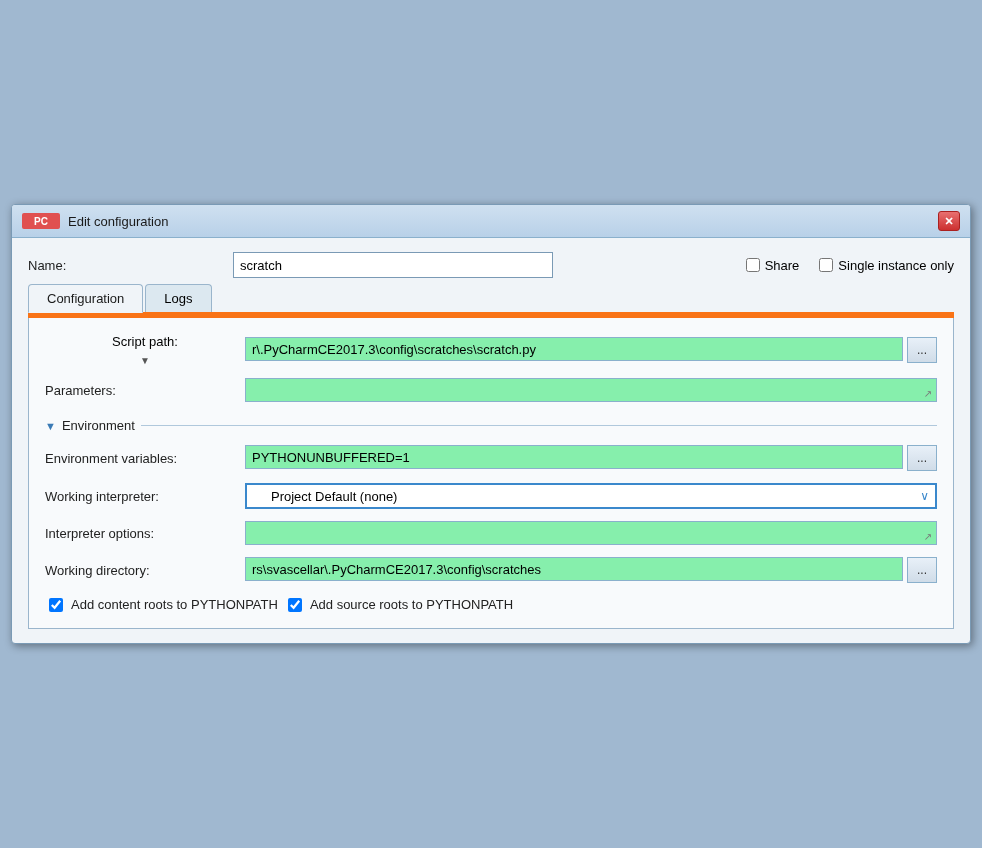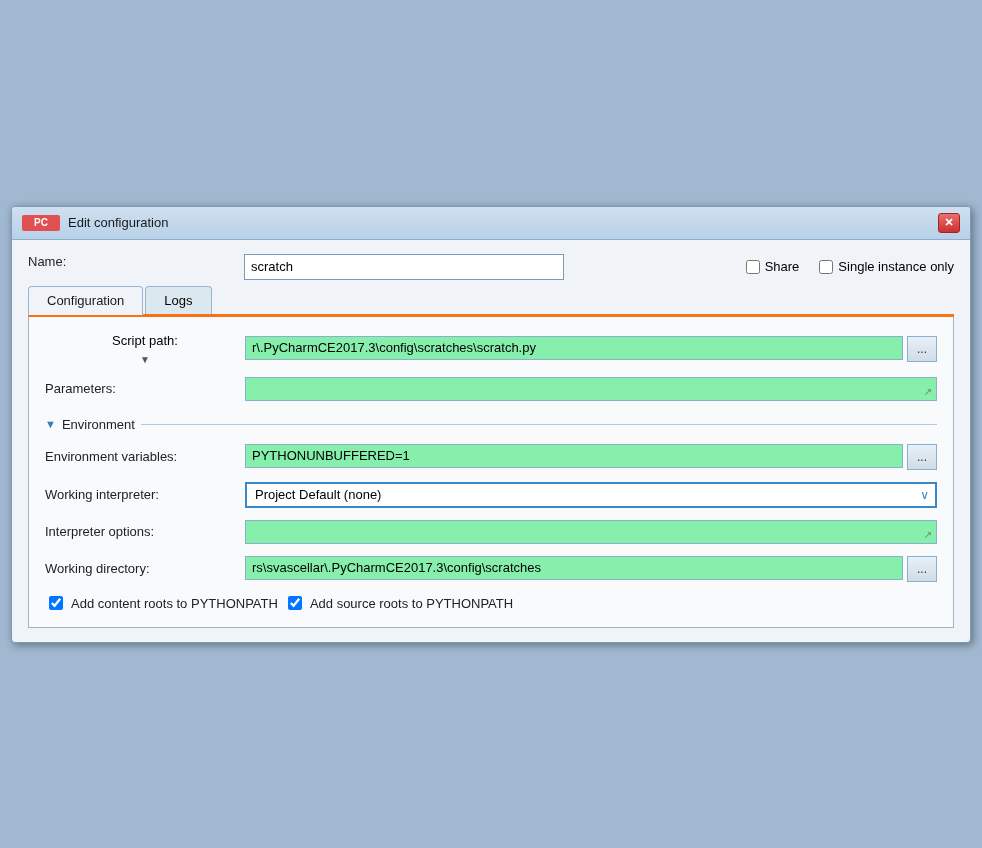"Name:" .name-row { align-items: none -> center; gap: 16px -> 5px }
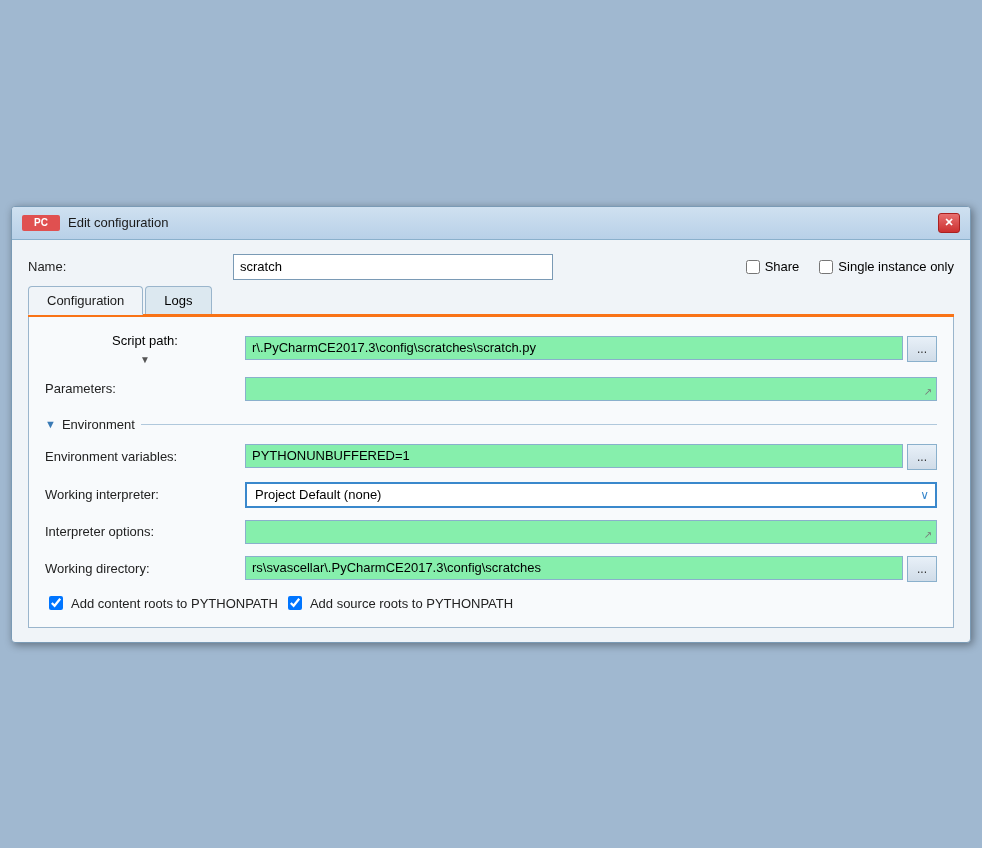"Configuration" .tabs { border-bottom: 3px solid #f97316 -> 6px solid #f97316 }
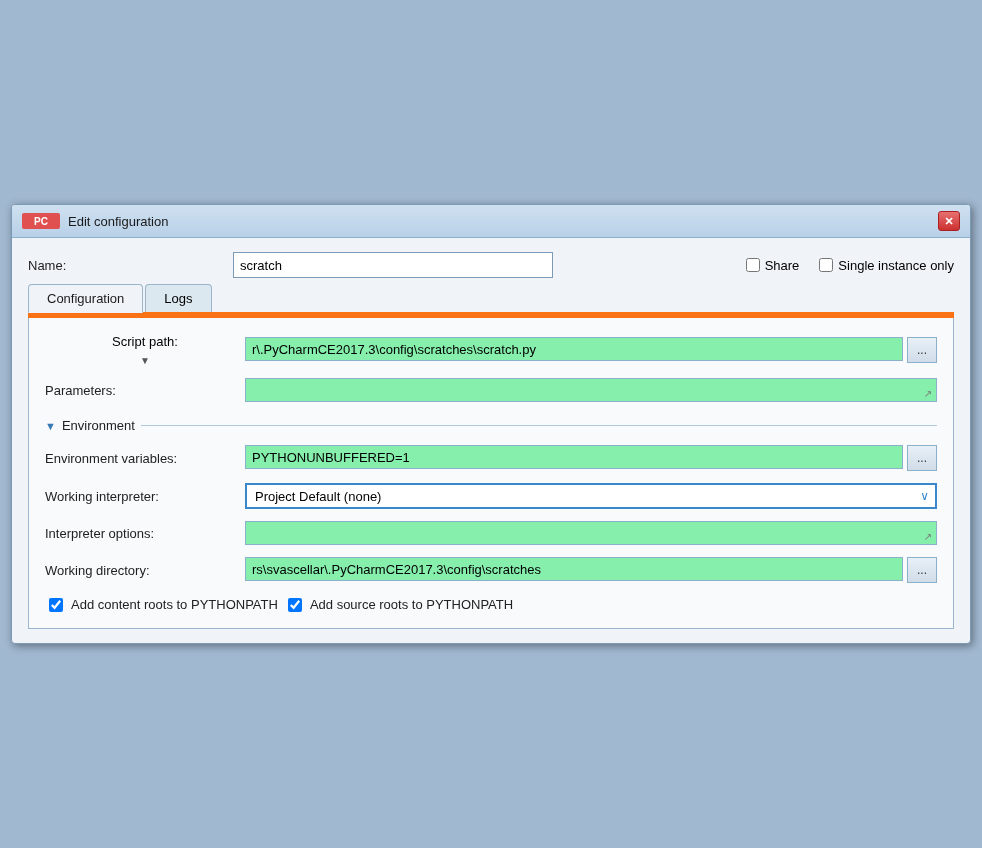"Project Default (none)" .select-input { padding: 2px 8px -> 2px 24px }
